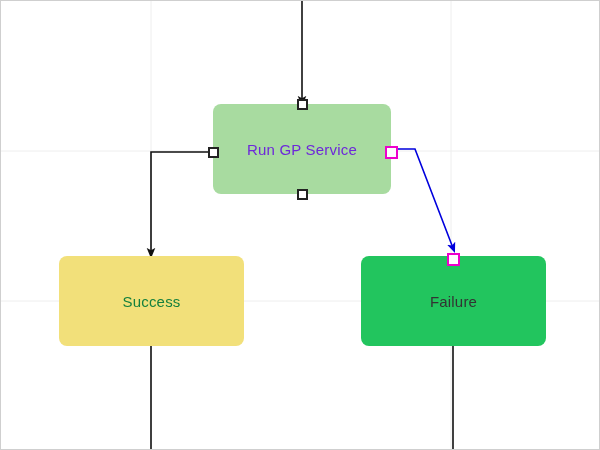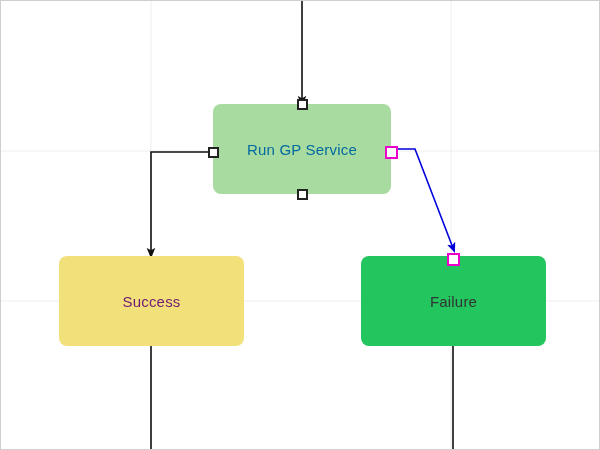"Run GP Service" span.node-label { color: #0369a1 -> #6d28d9 }
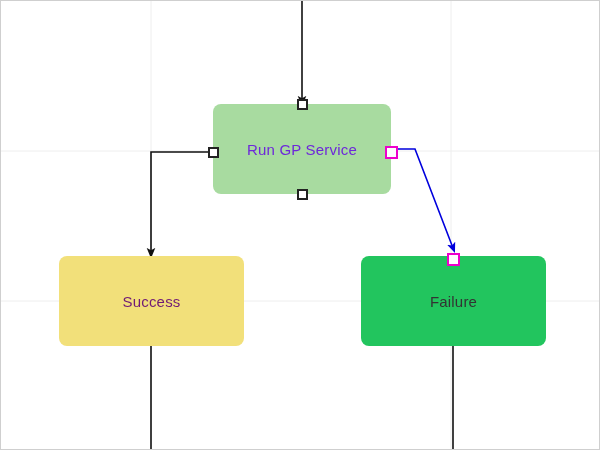"Success" span.node-label { color: #701a75 -> #15803d }
